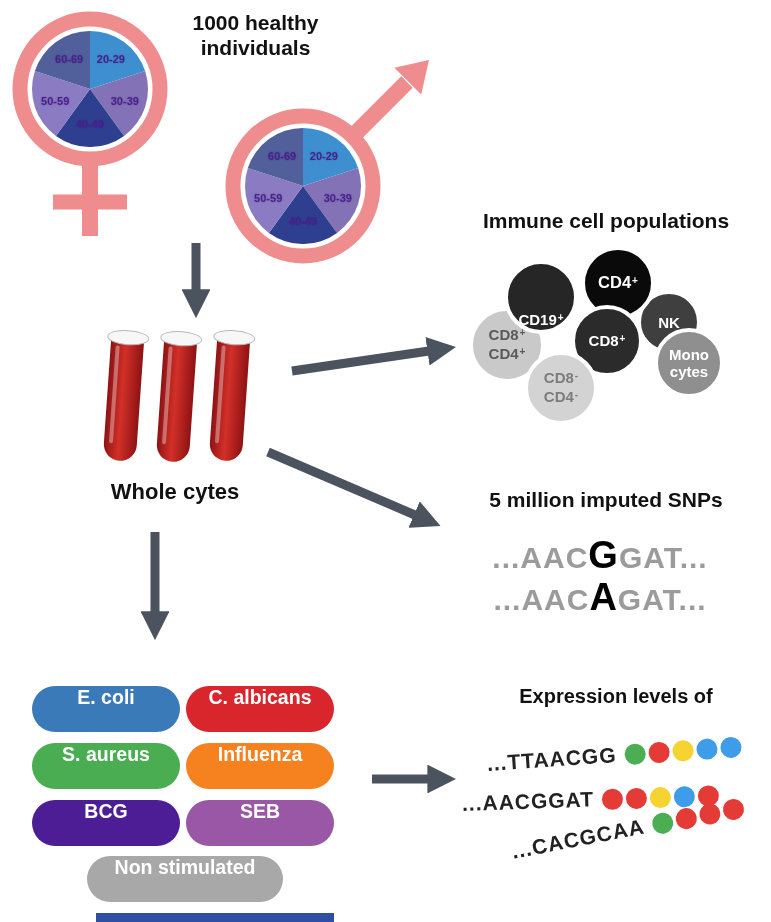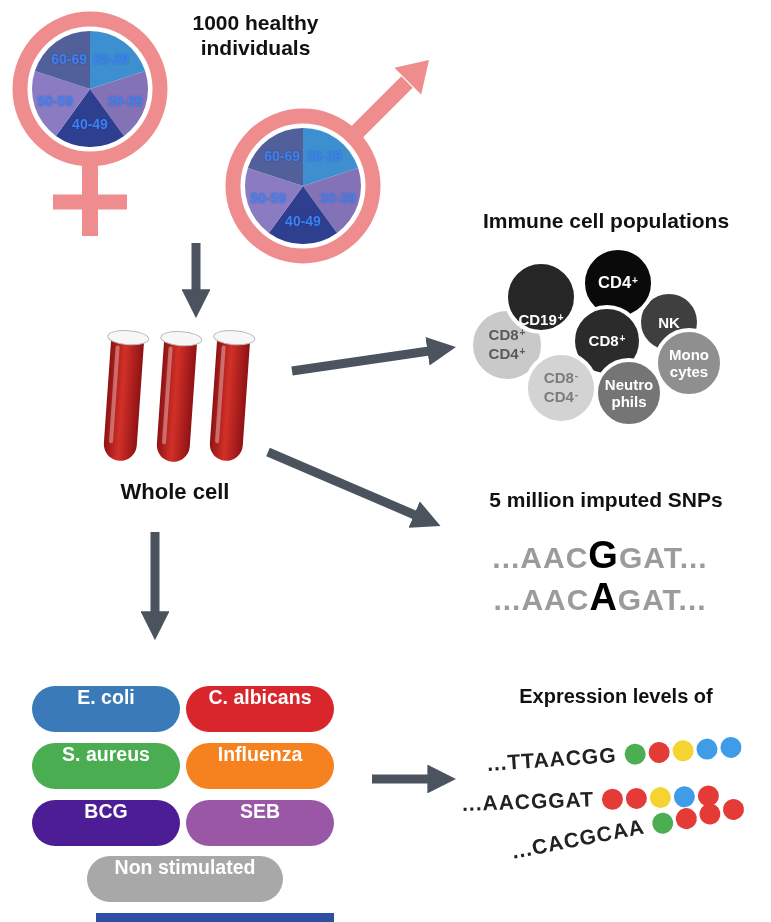"60-69" .pie-labels span { color: #3b82f6 -> #4c1d95; font-size: 14px -> 11px }
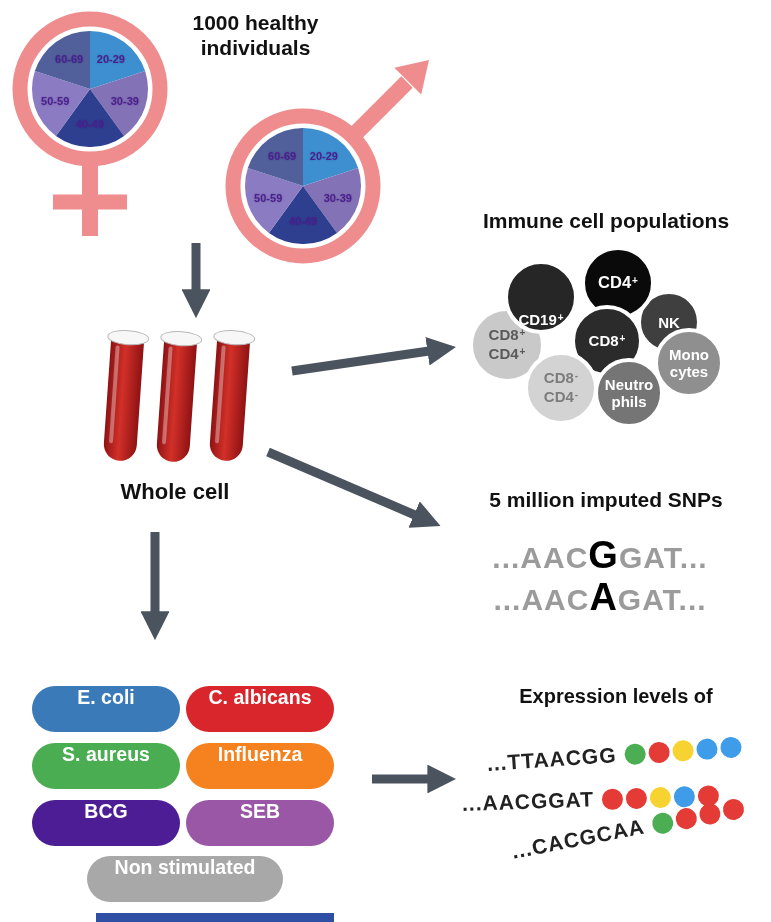"Neutro" div.cell { html: <div> <div> <span>Neutro</span> </div> <div> <span>phils</span> </div> </div> -> none }
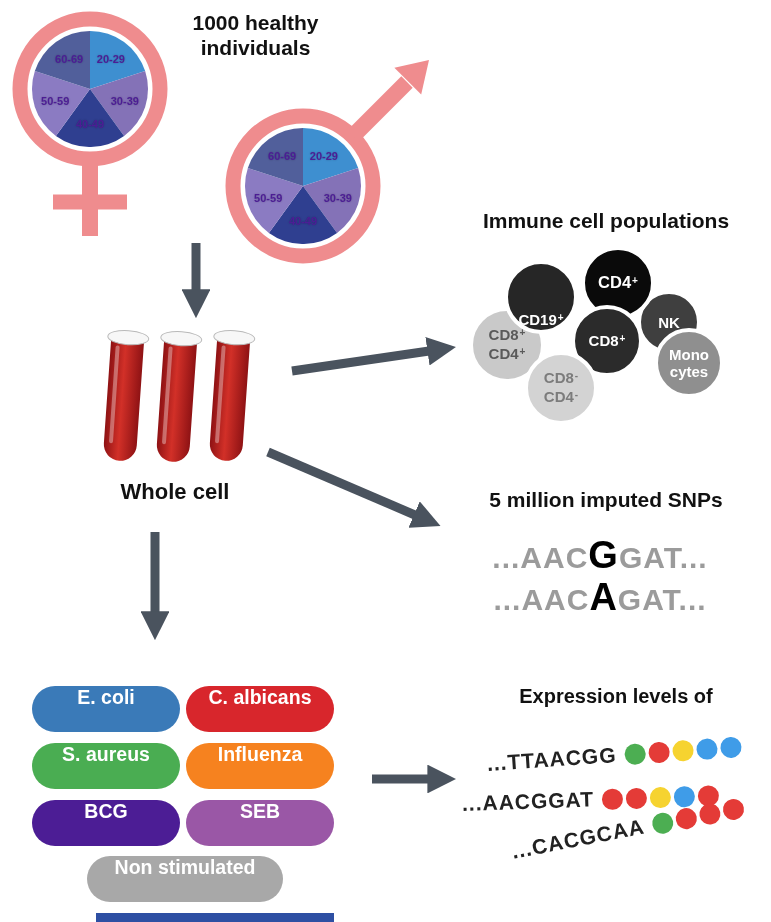"Whole cell" div.heading { text: cell -> cytes }
